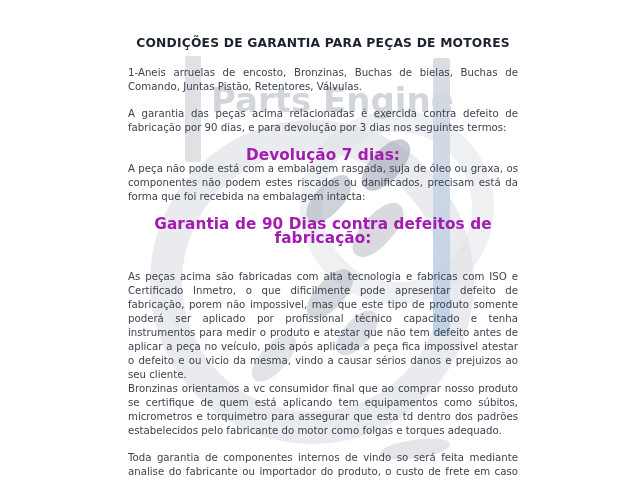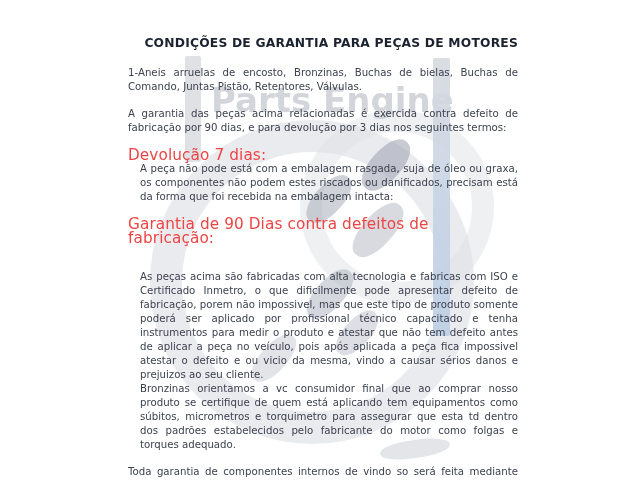"CONDIÇÕES DE GARANTIA PARA PEÇAS" .doc-title { text-align: right -> center }
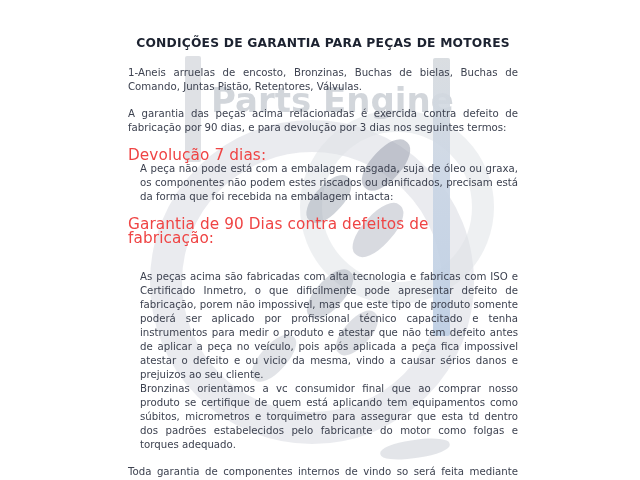"Devolução 7 dias:" .subhead { color: #ef4444 -> #a21caf; font-weight: normal -> bold; text-align: left -> center }
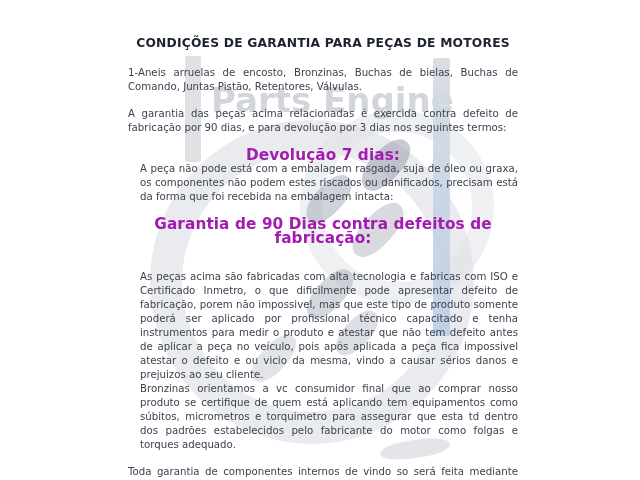"A peça não pode está" .block { margin: 0 0 13px 12px -> 0 0 13px 0 }
